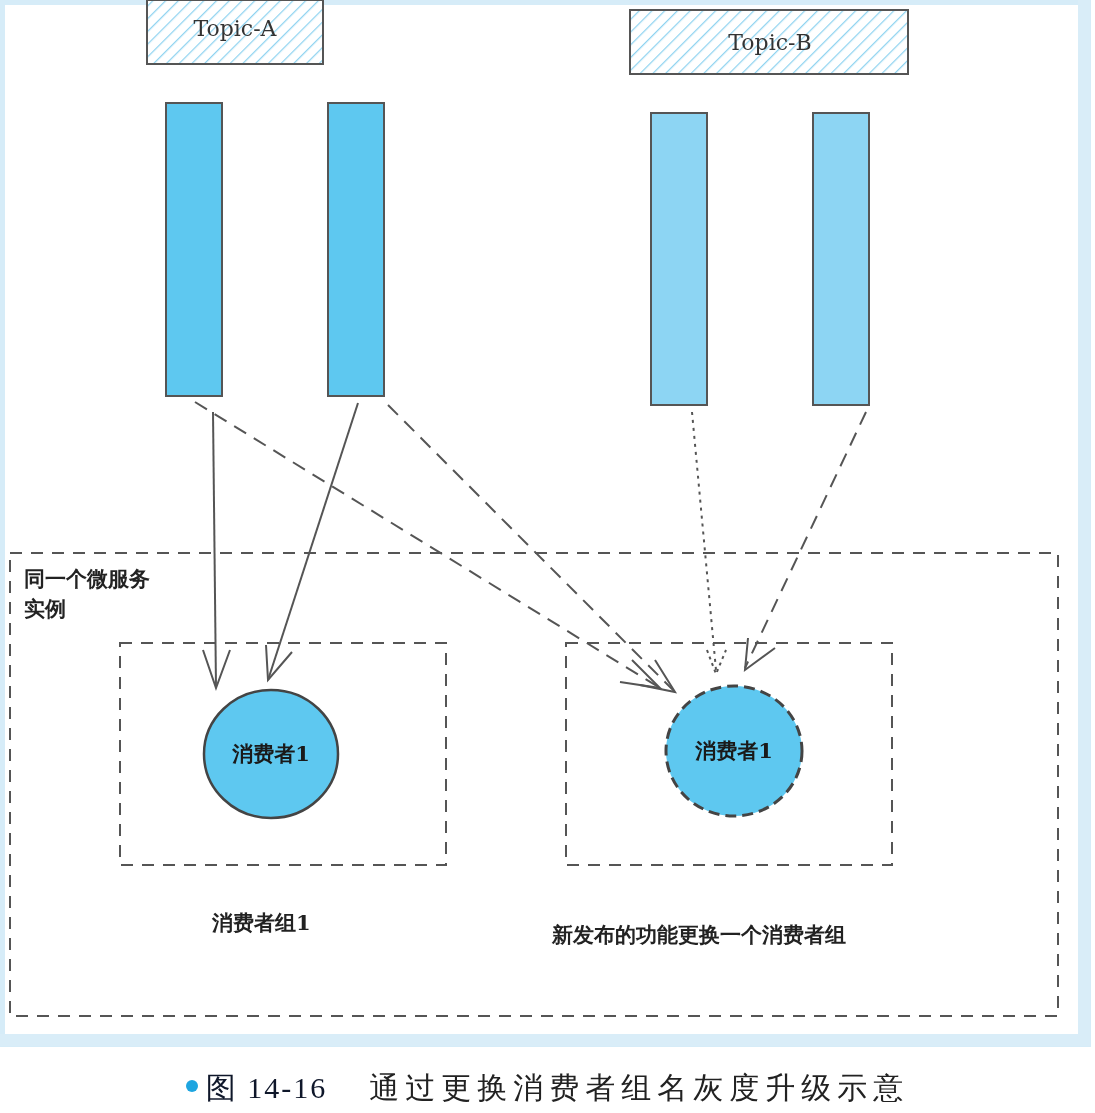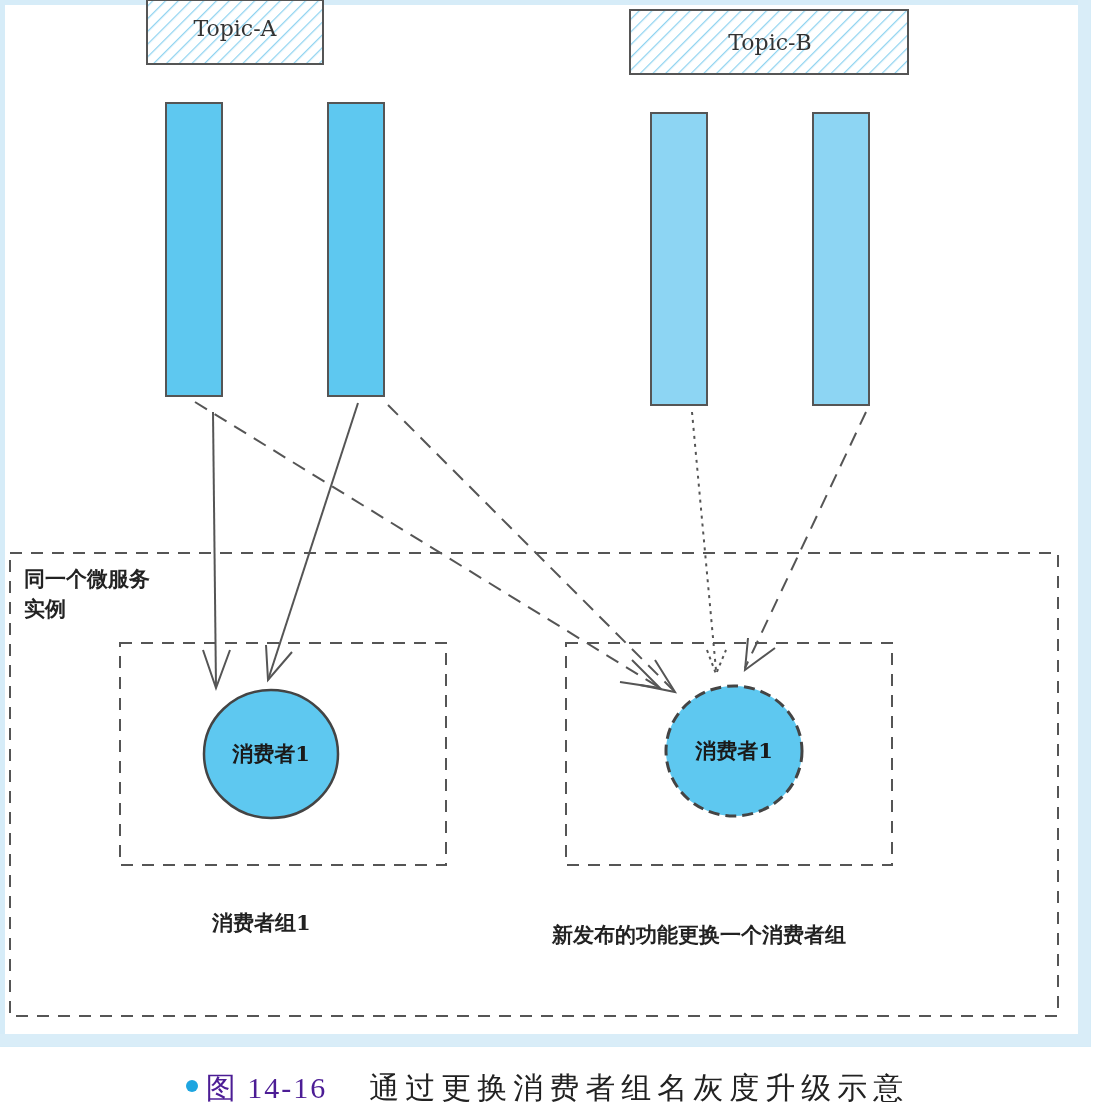"图 14-16" #caption .fig-no { color: #4c1d95 -> #0f172a }
